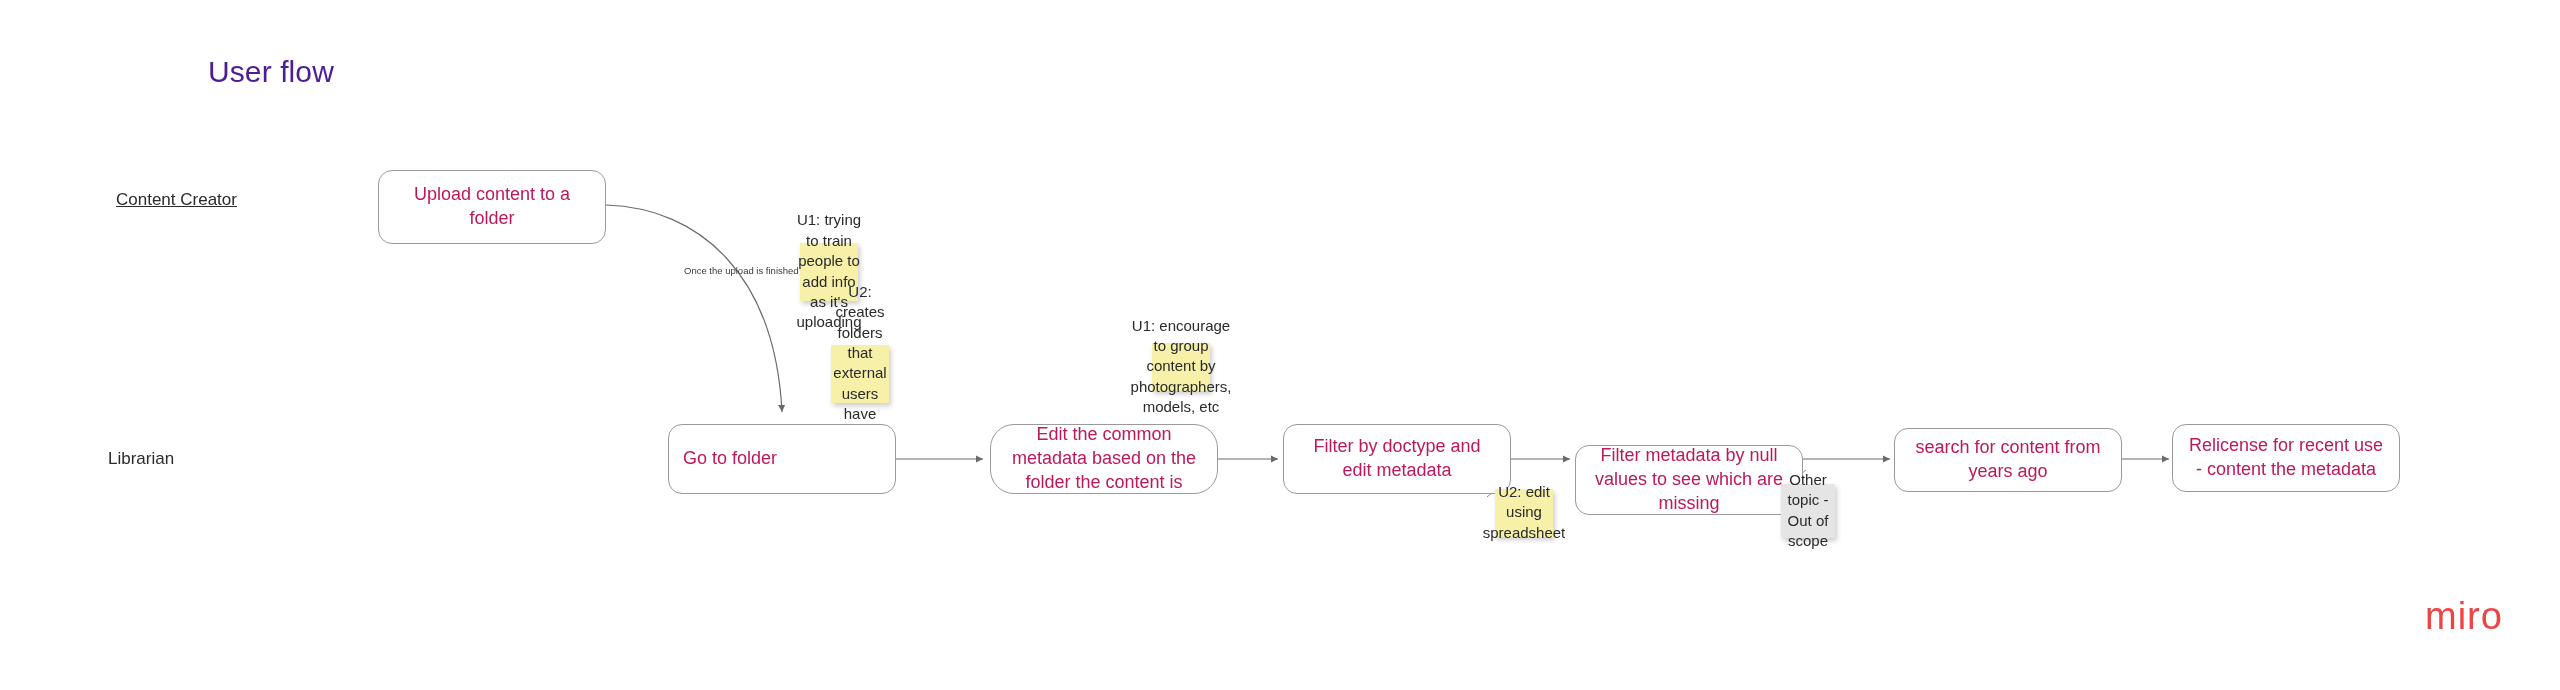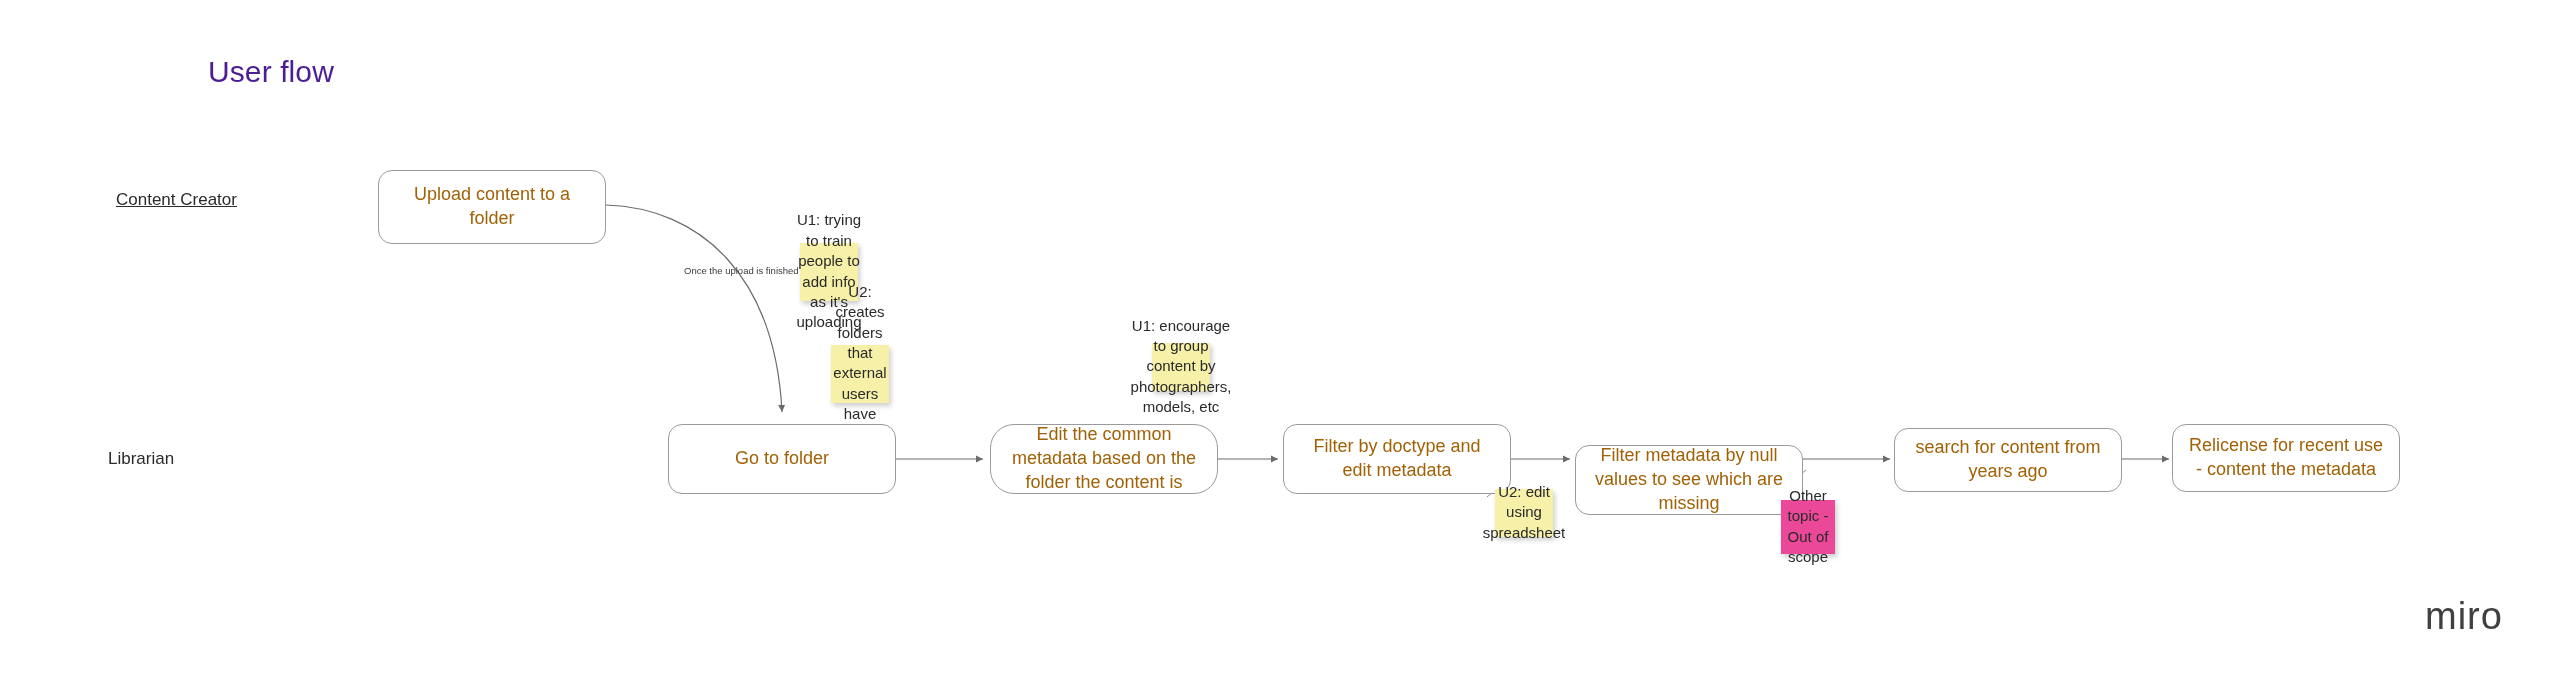"Upload content to a folder" .node { color: #a16207 -> #be185d; justify-content: center -> flex-start }
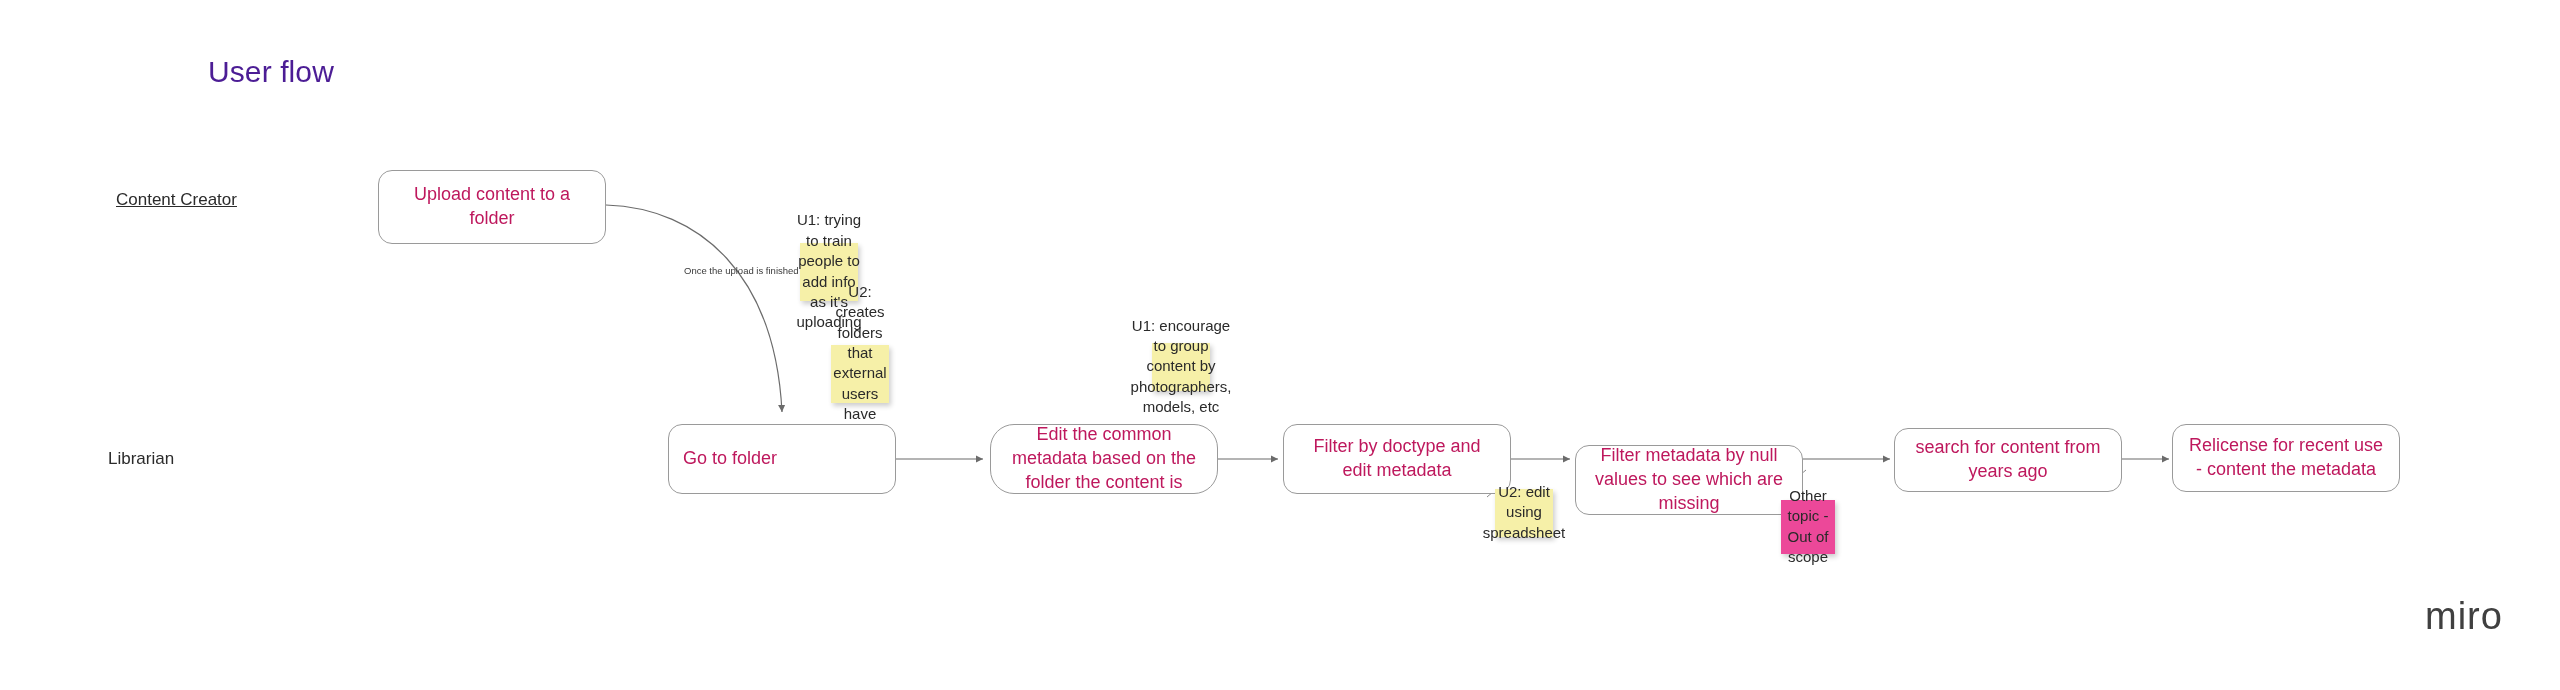"Other topic - Out of" .sticky.purple { background: #ec4899 -> #e5e5e5; margin-top: 16px -> none }
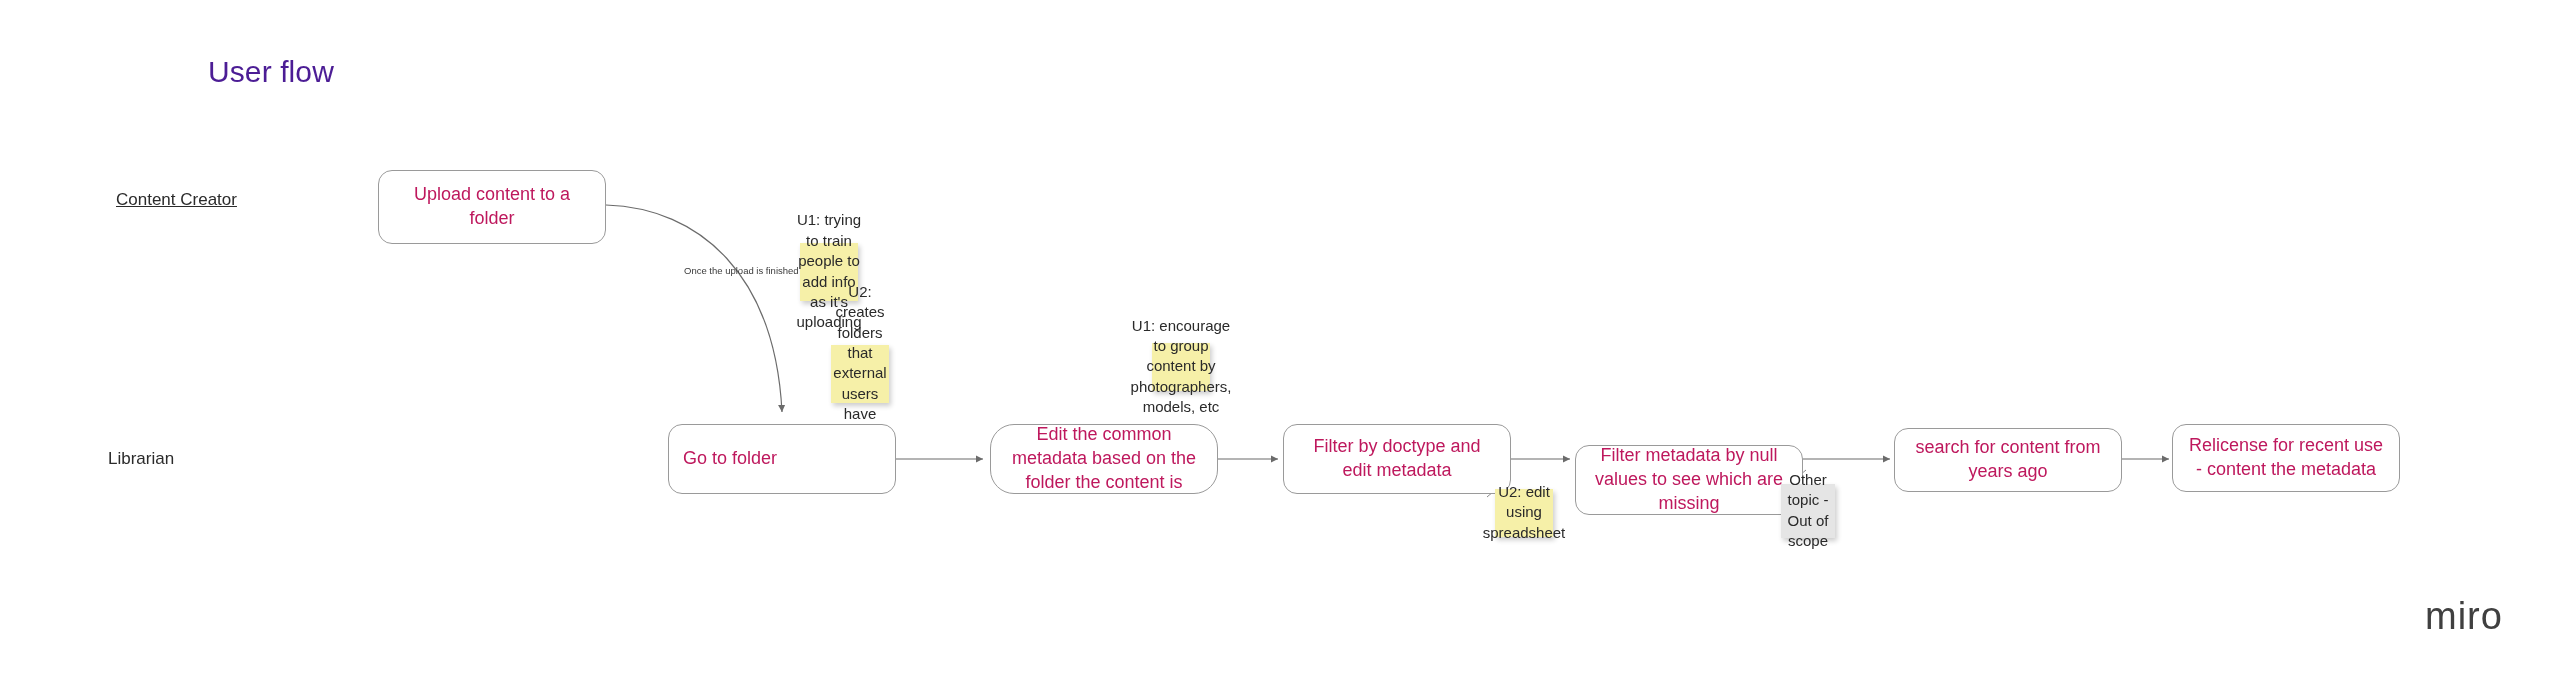"miro" .watermark { color: #404040 -> #ef4444 }
